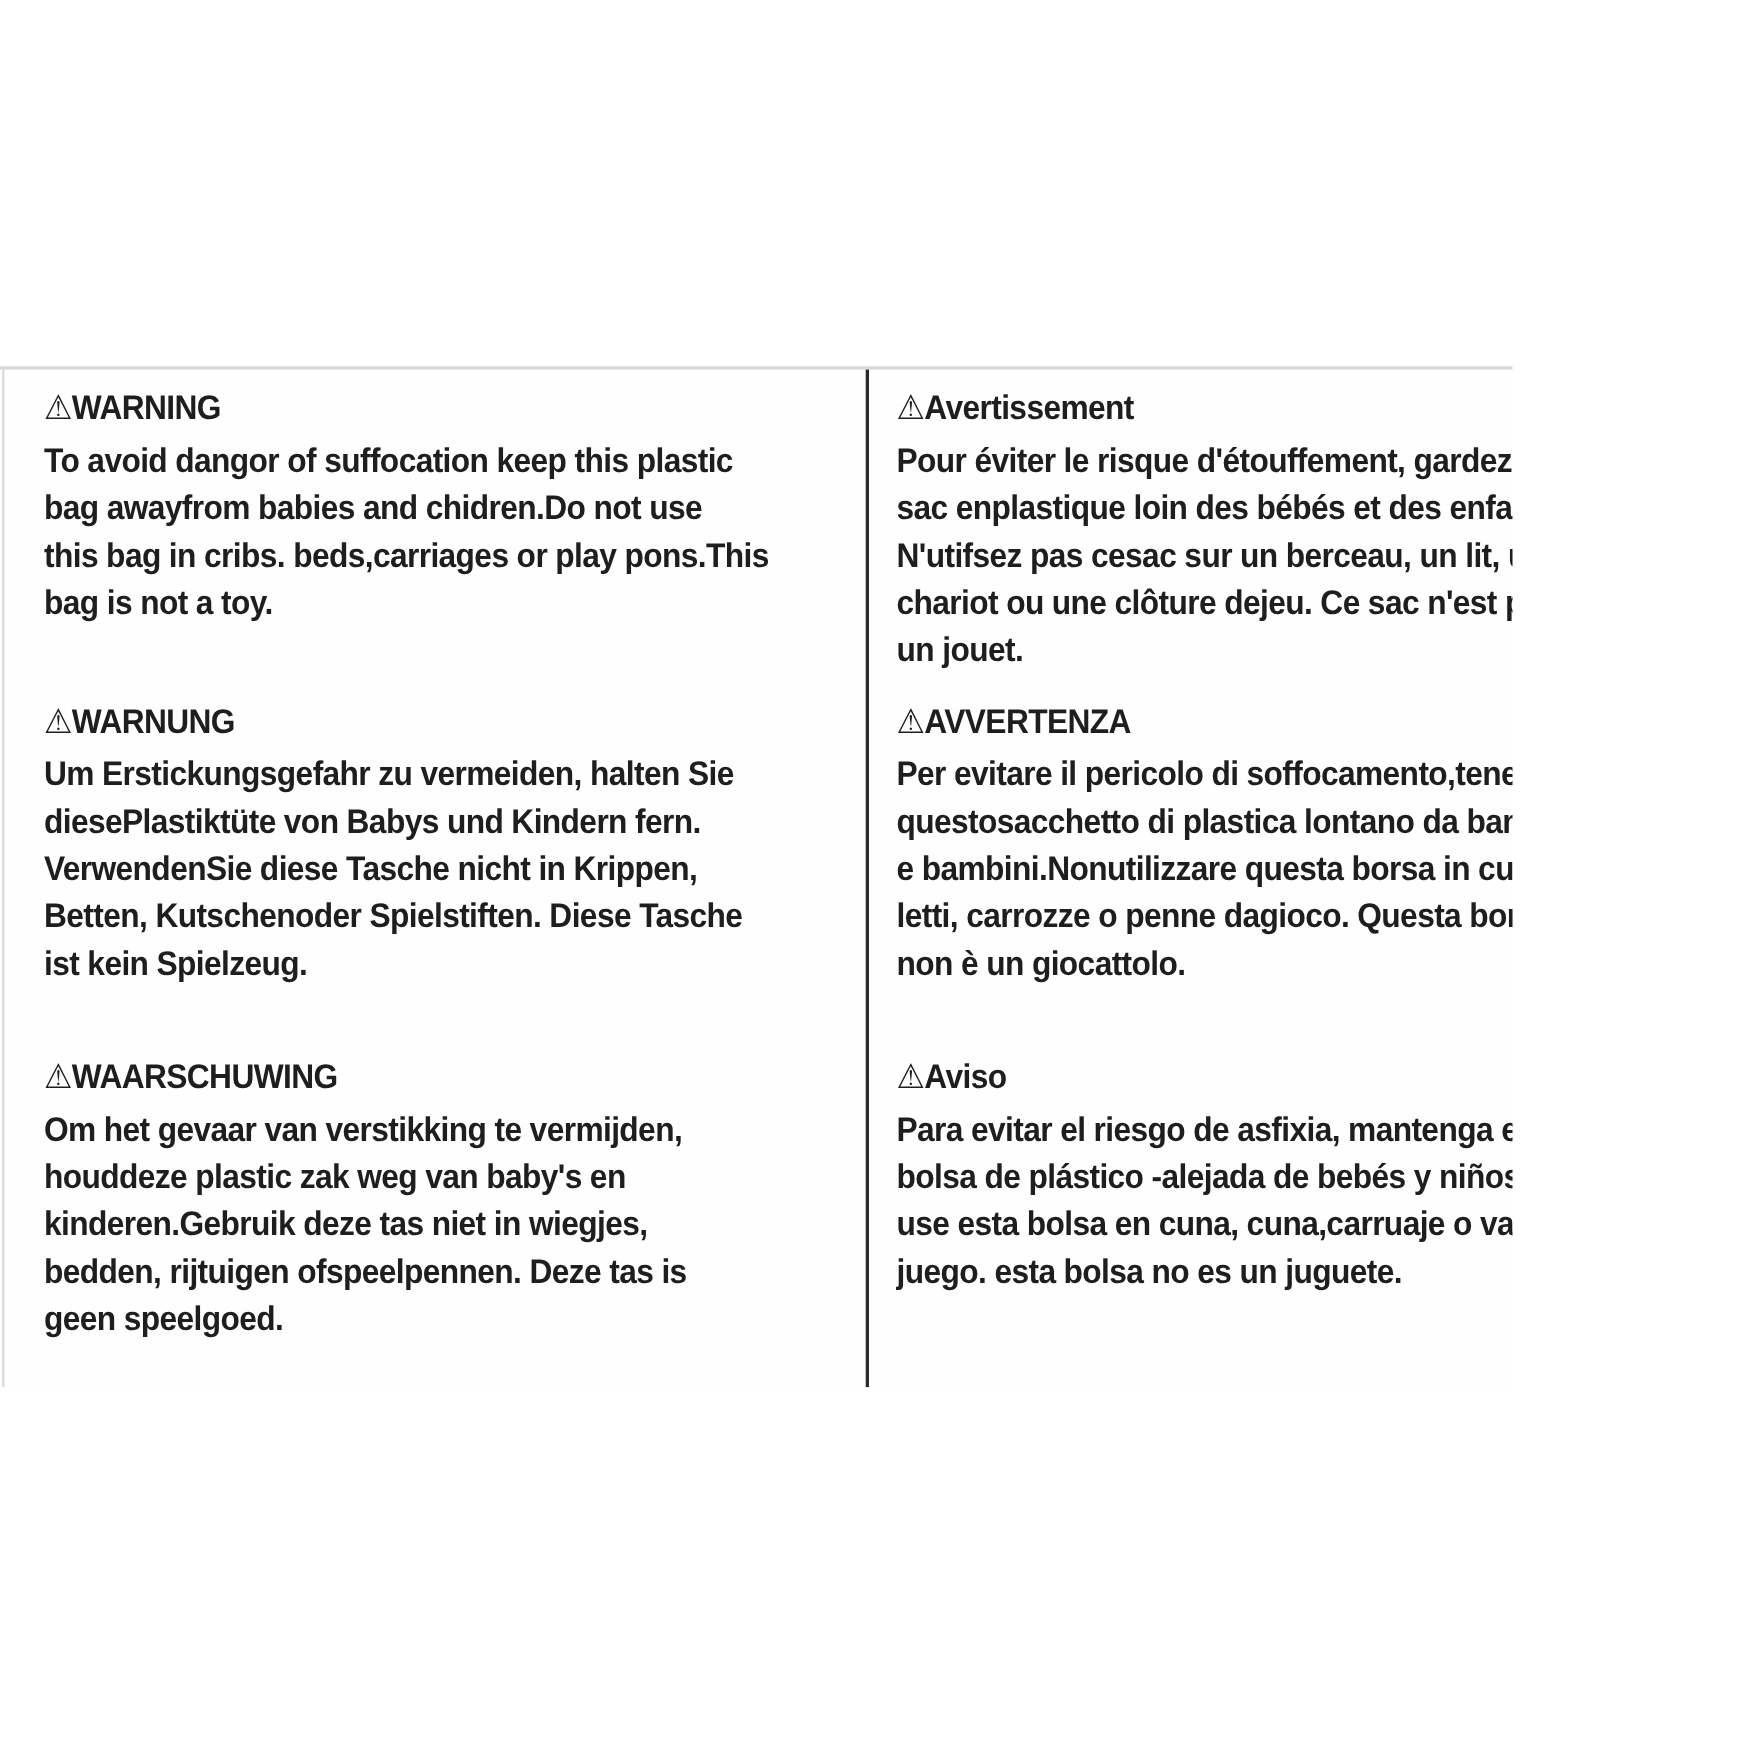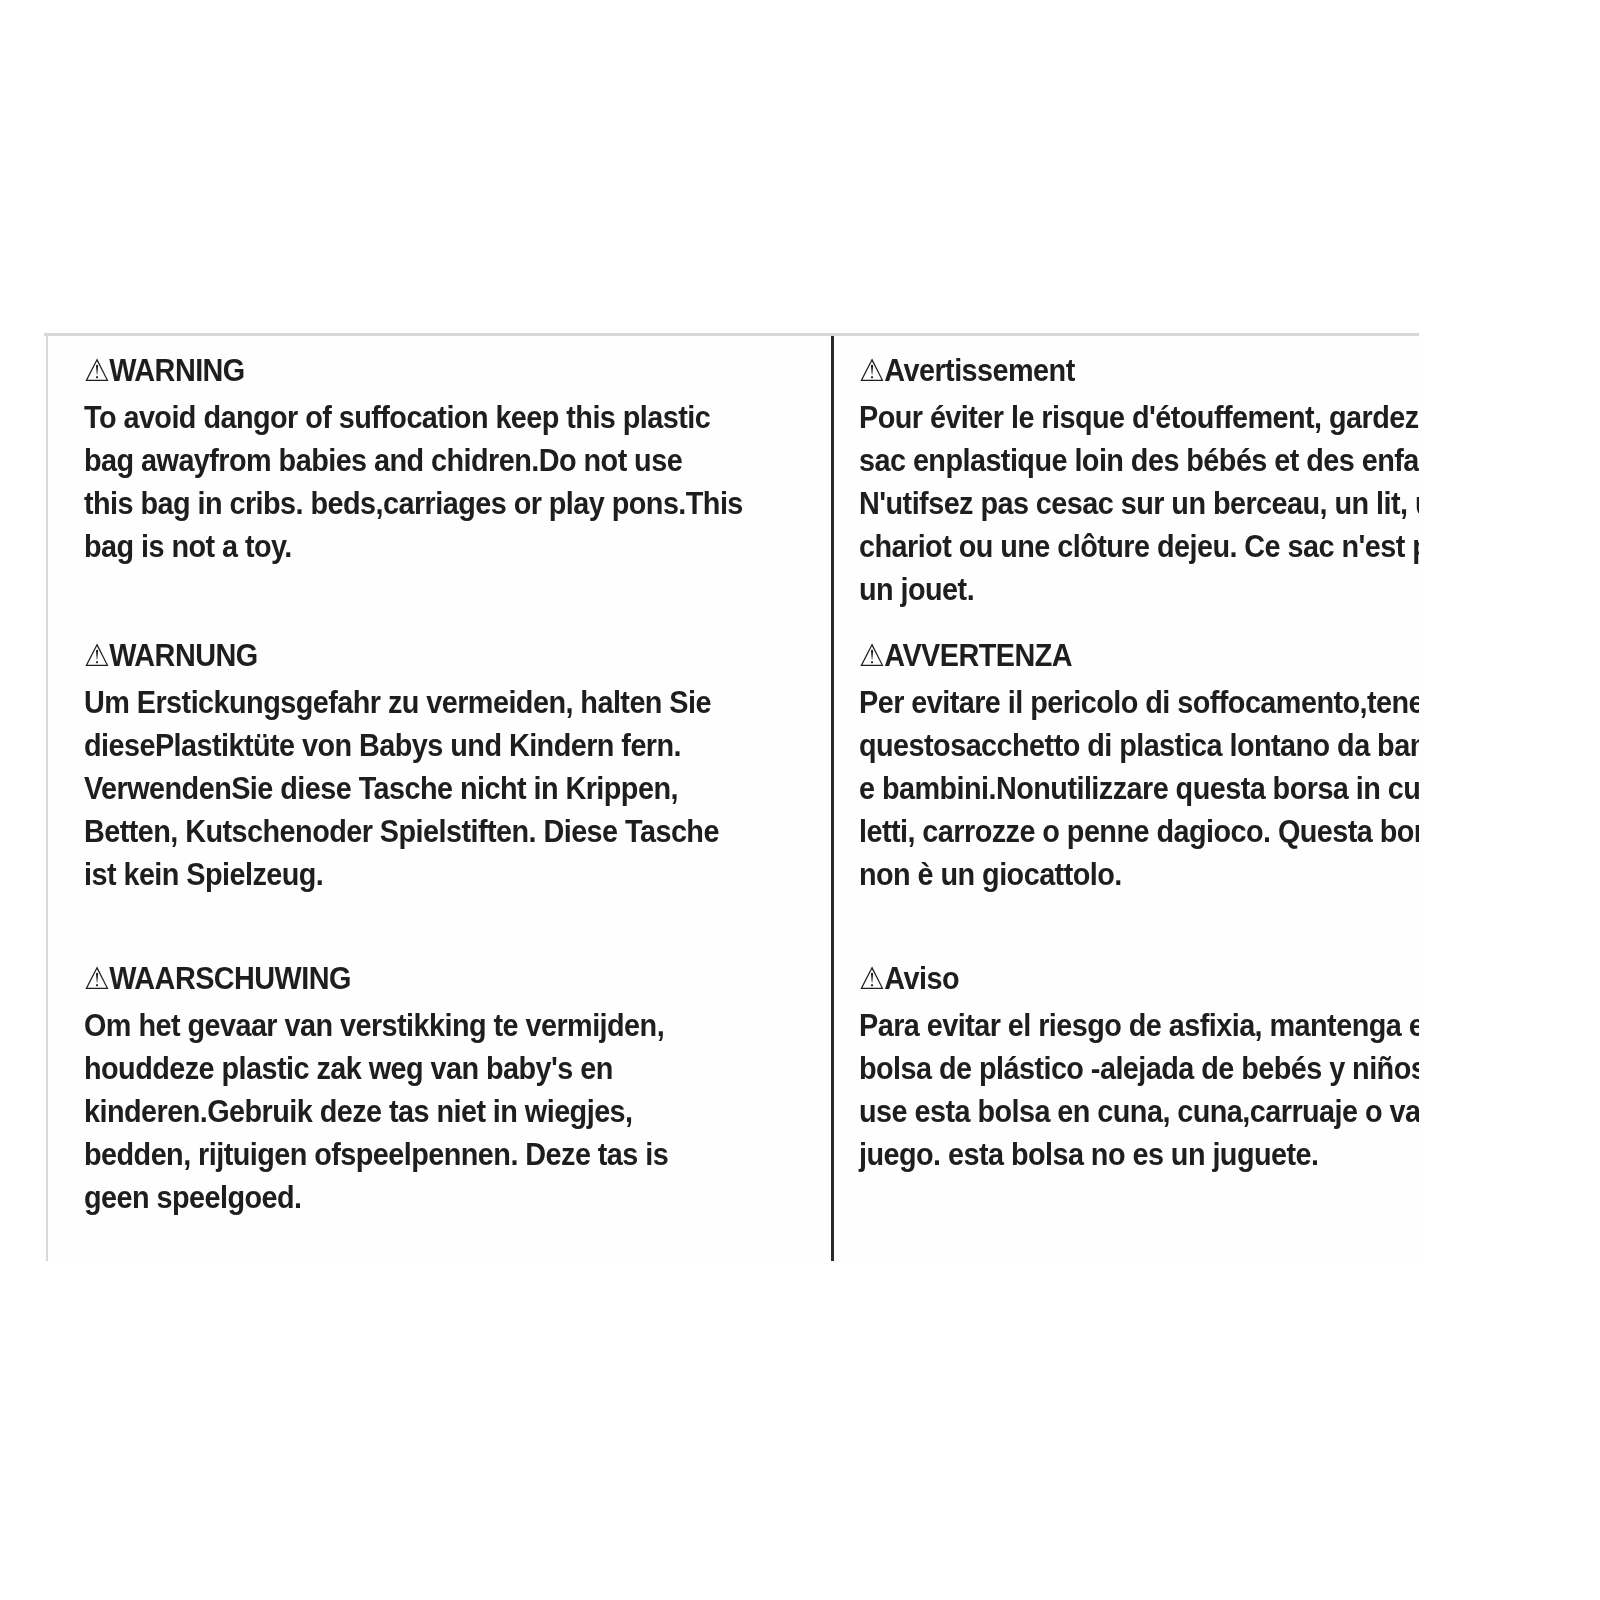"⚠WARNING" .canvas { margin-left: 44px -> none }
